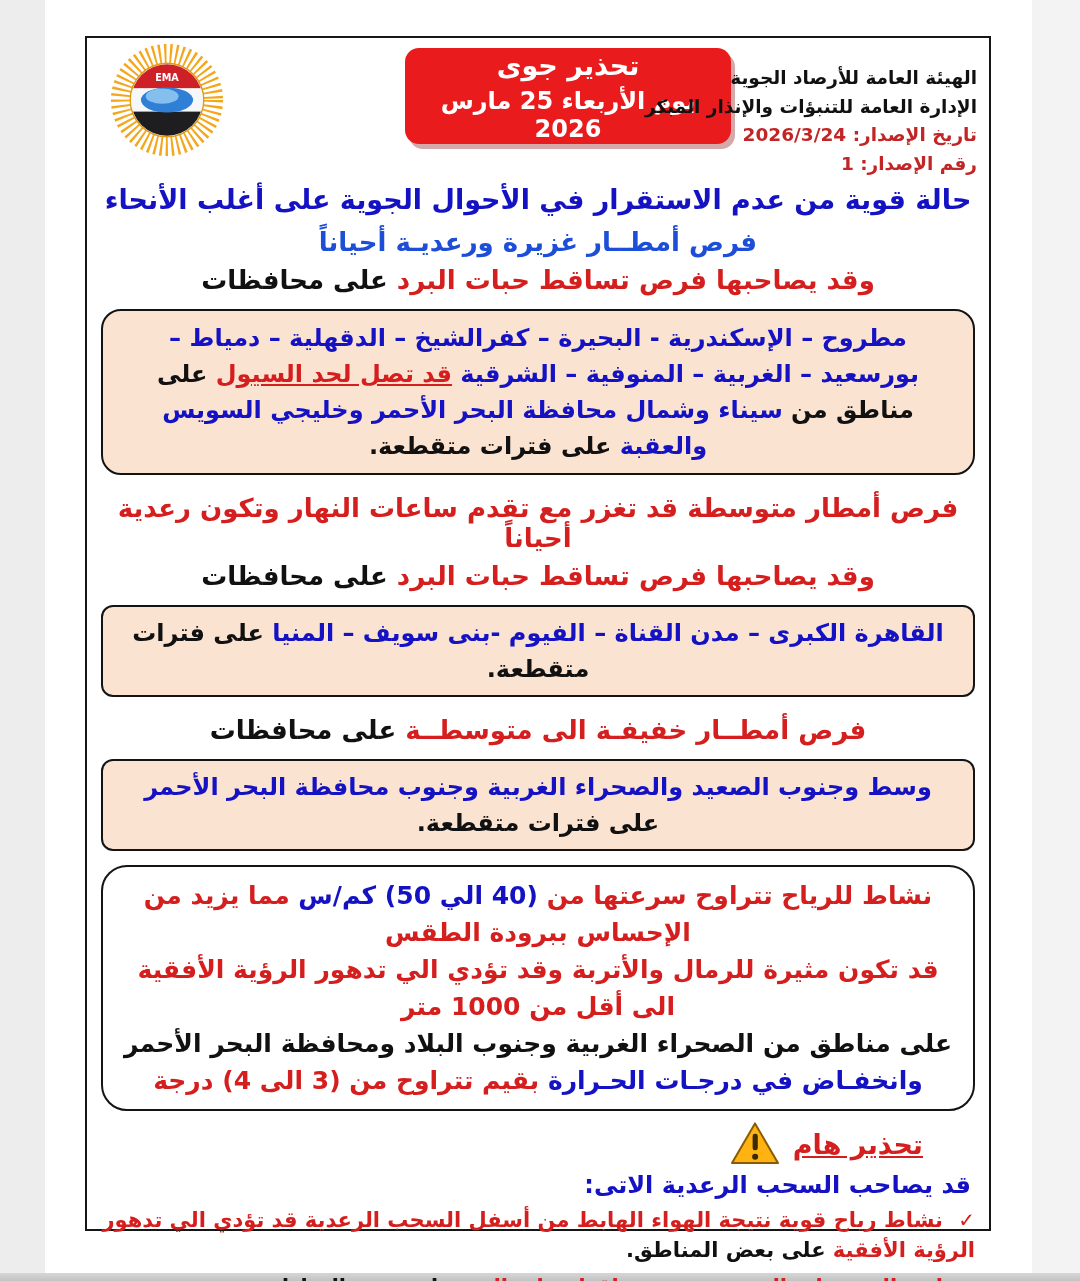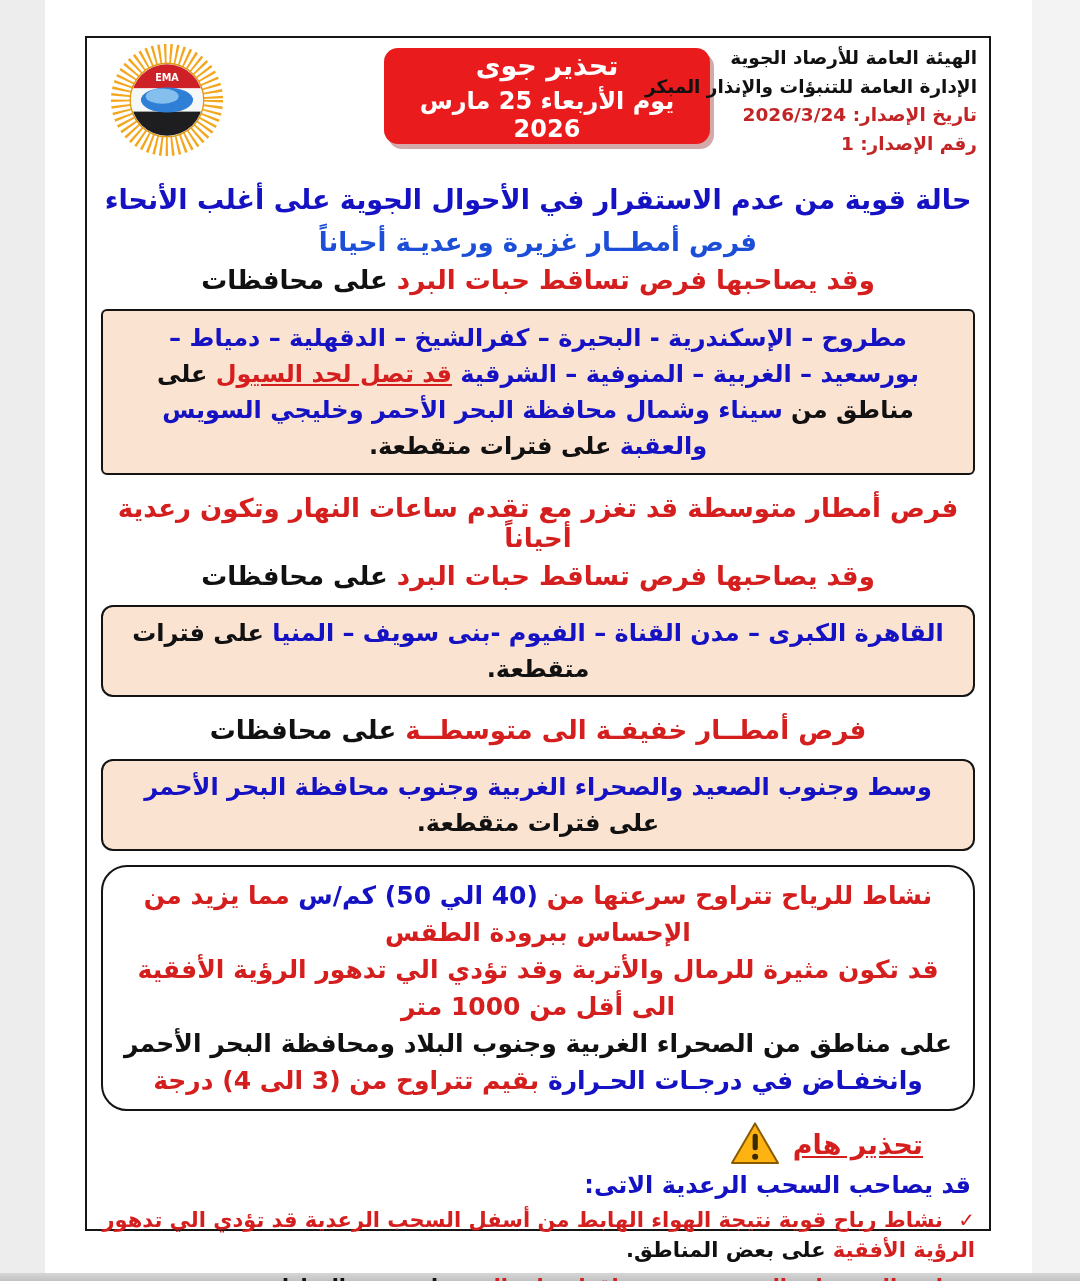"تحذير جوى" .titlebox { left: 297px -> 318px }
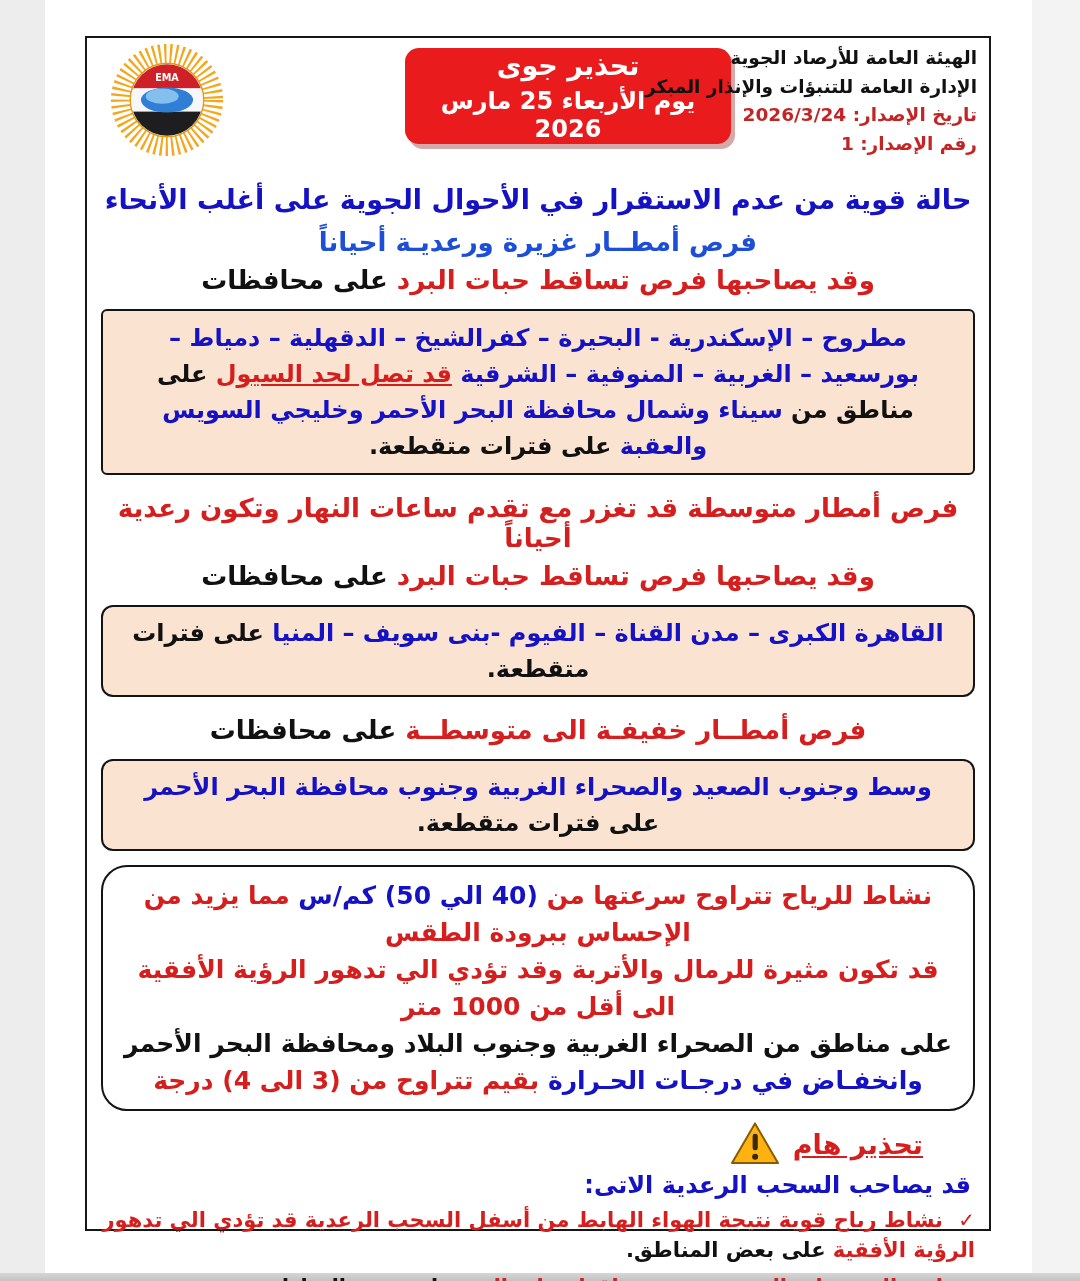"الهيئة العامة للأرصاد الجوية" .agency { top: 6px -> 26px }
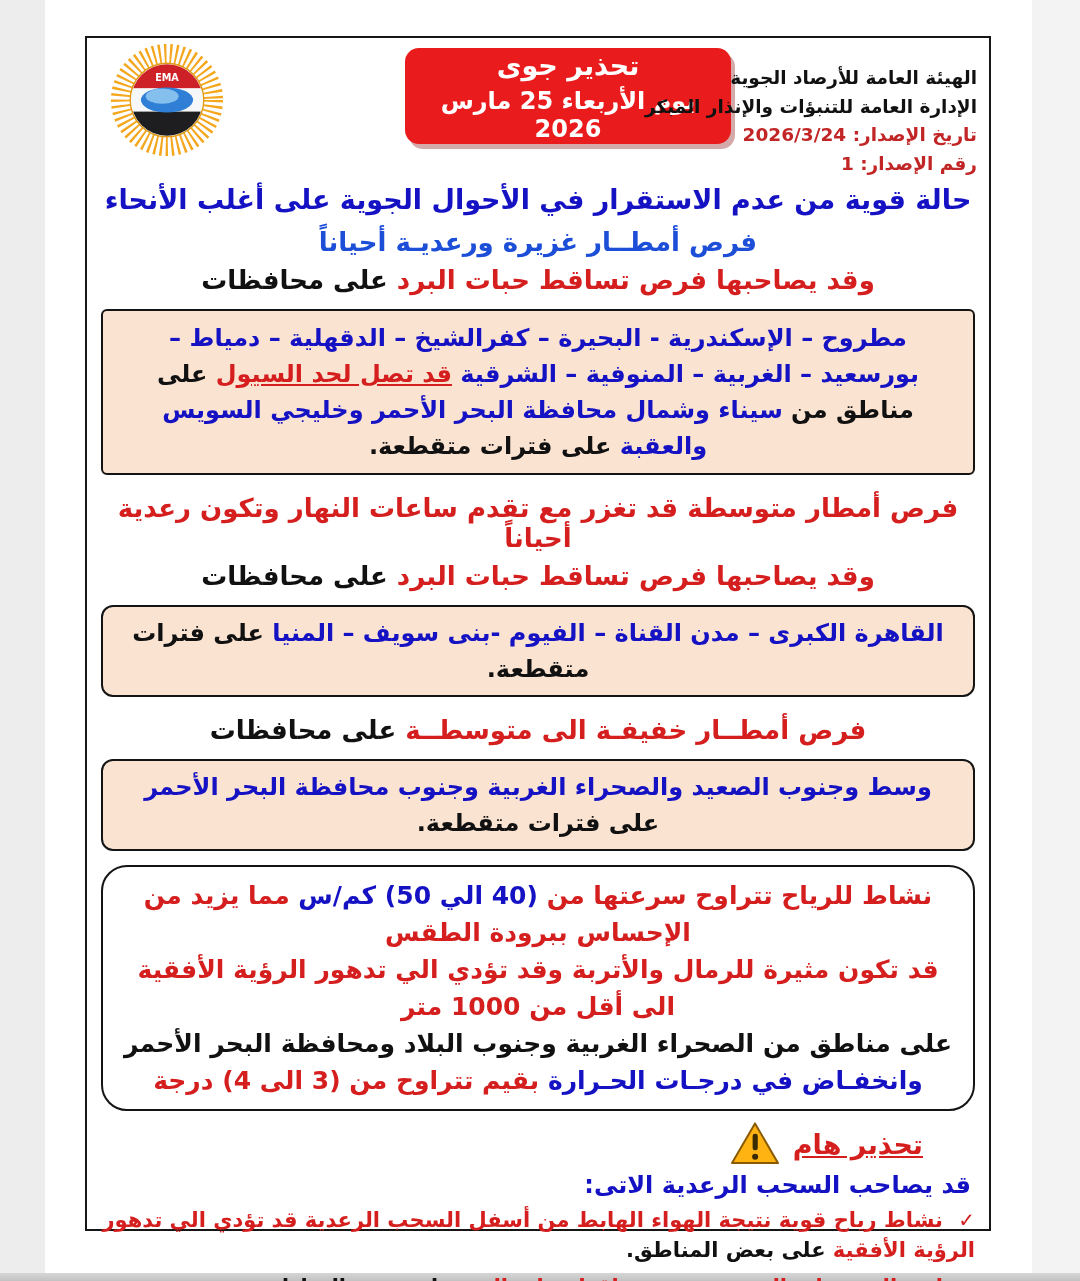"مطروح – الإسكندرية - البحيرة" .pbox.big { border-radius: 6px -> 20px }
